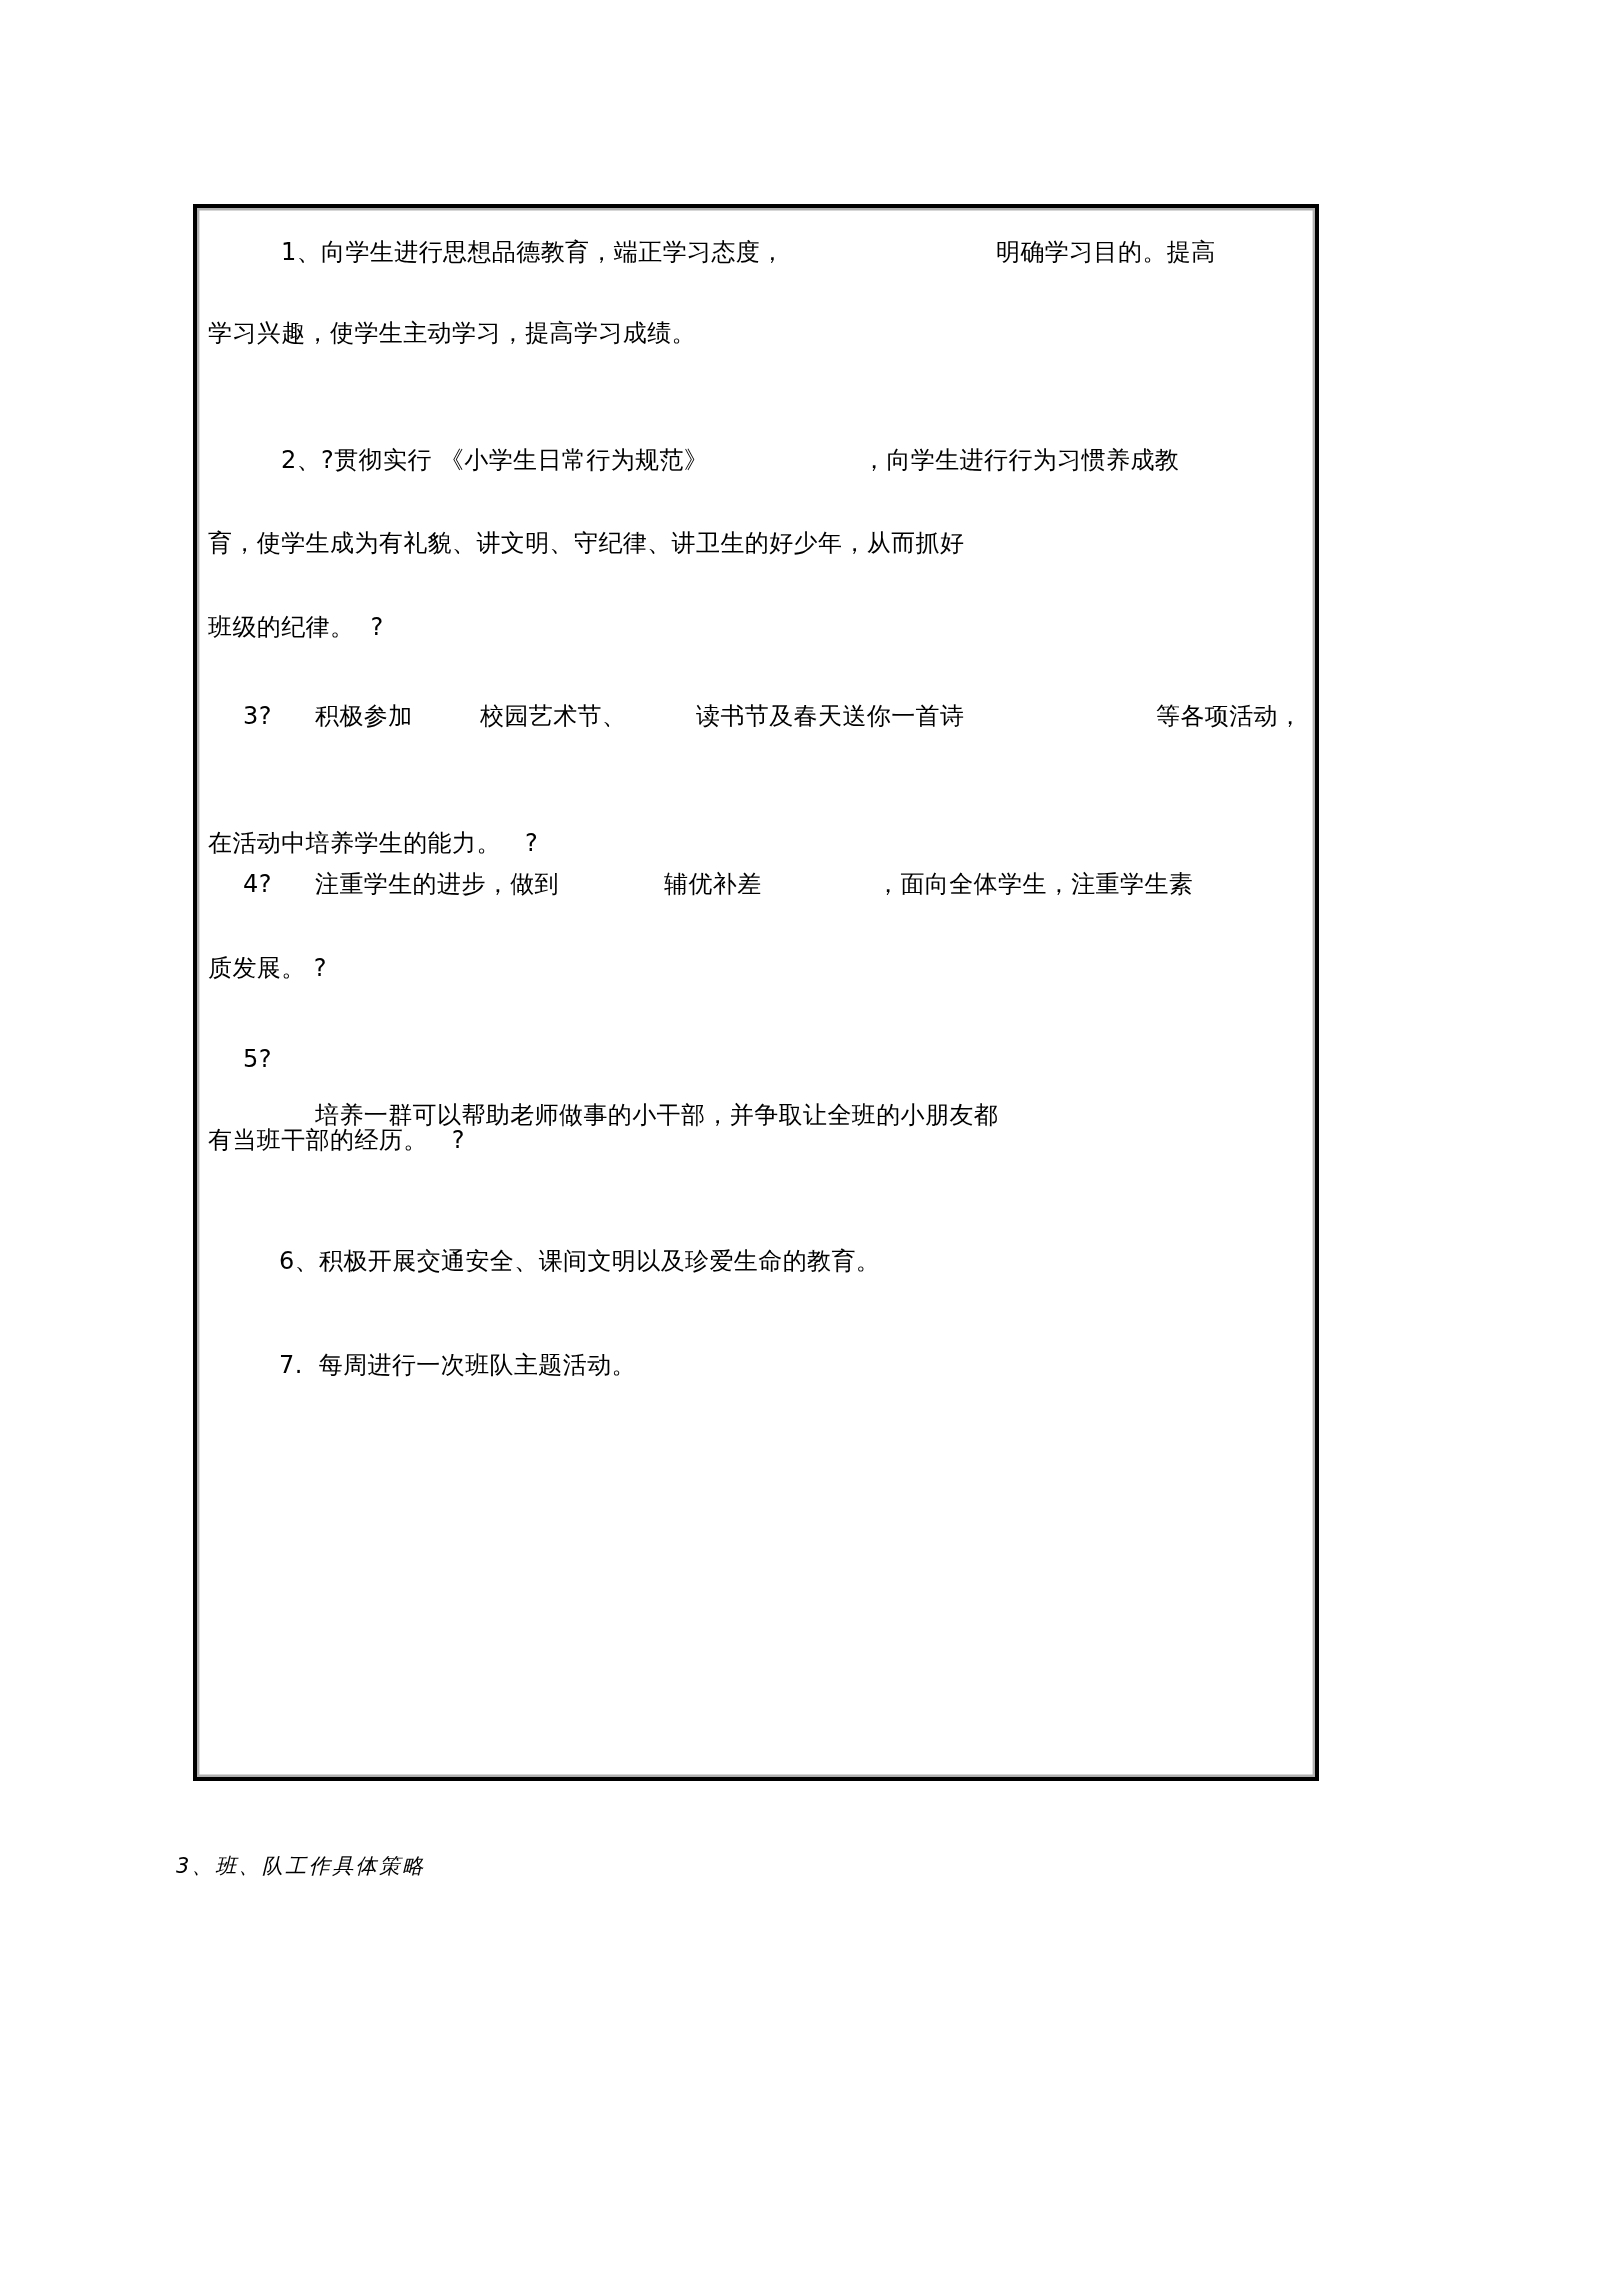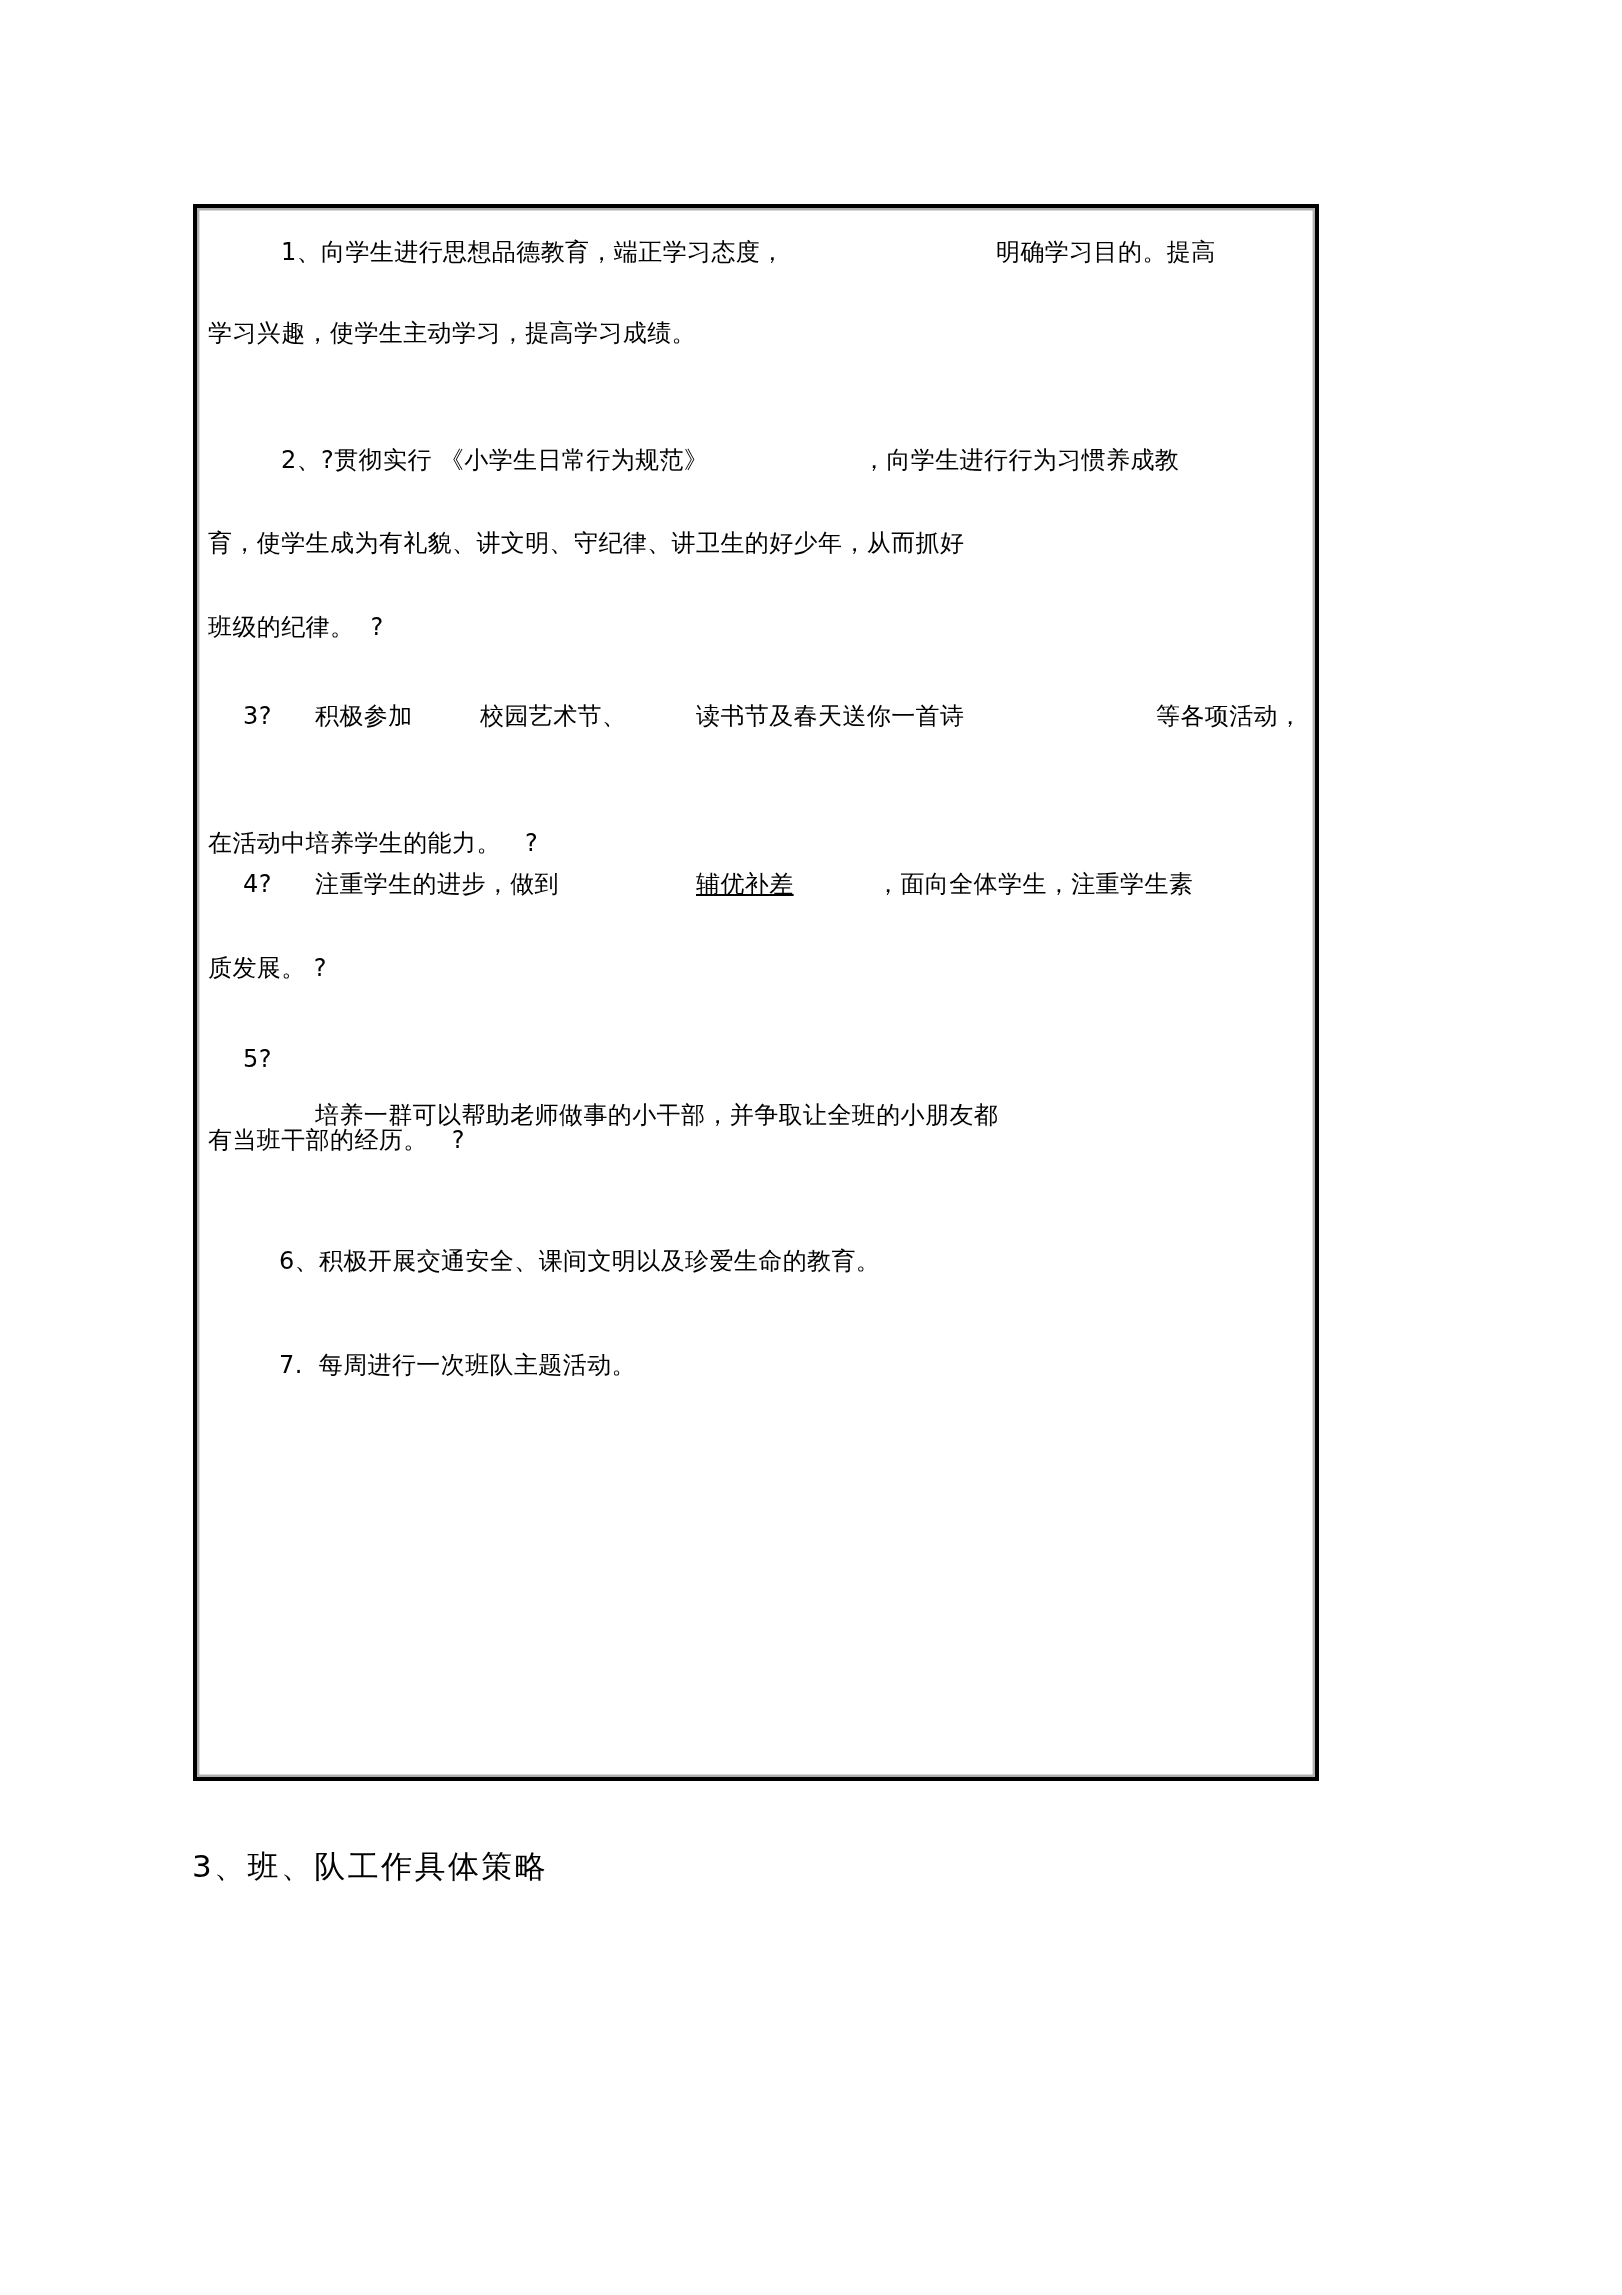"辅优补差" div.seg { left: 696px -> 664px; text-decoration: underline -> none }
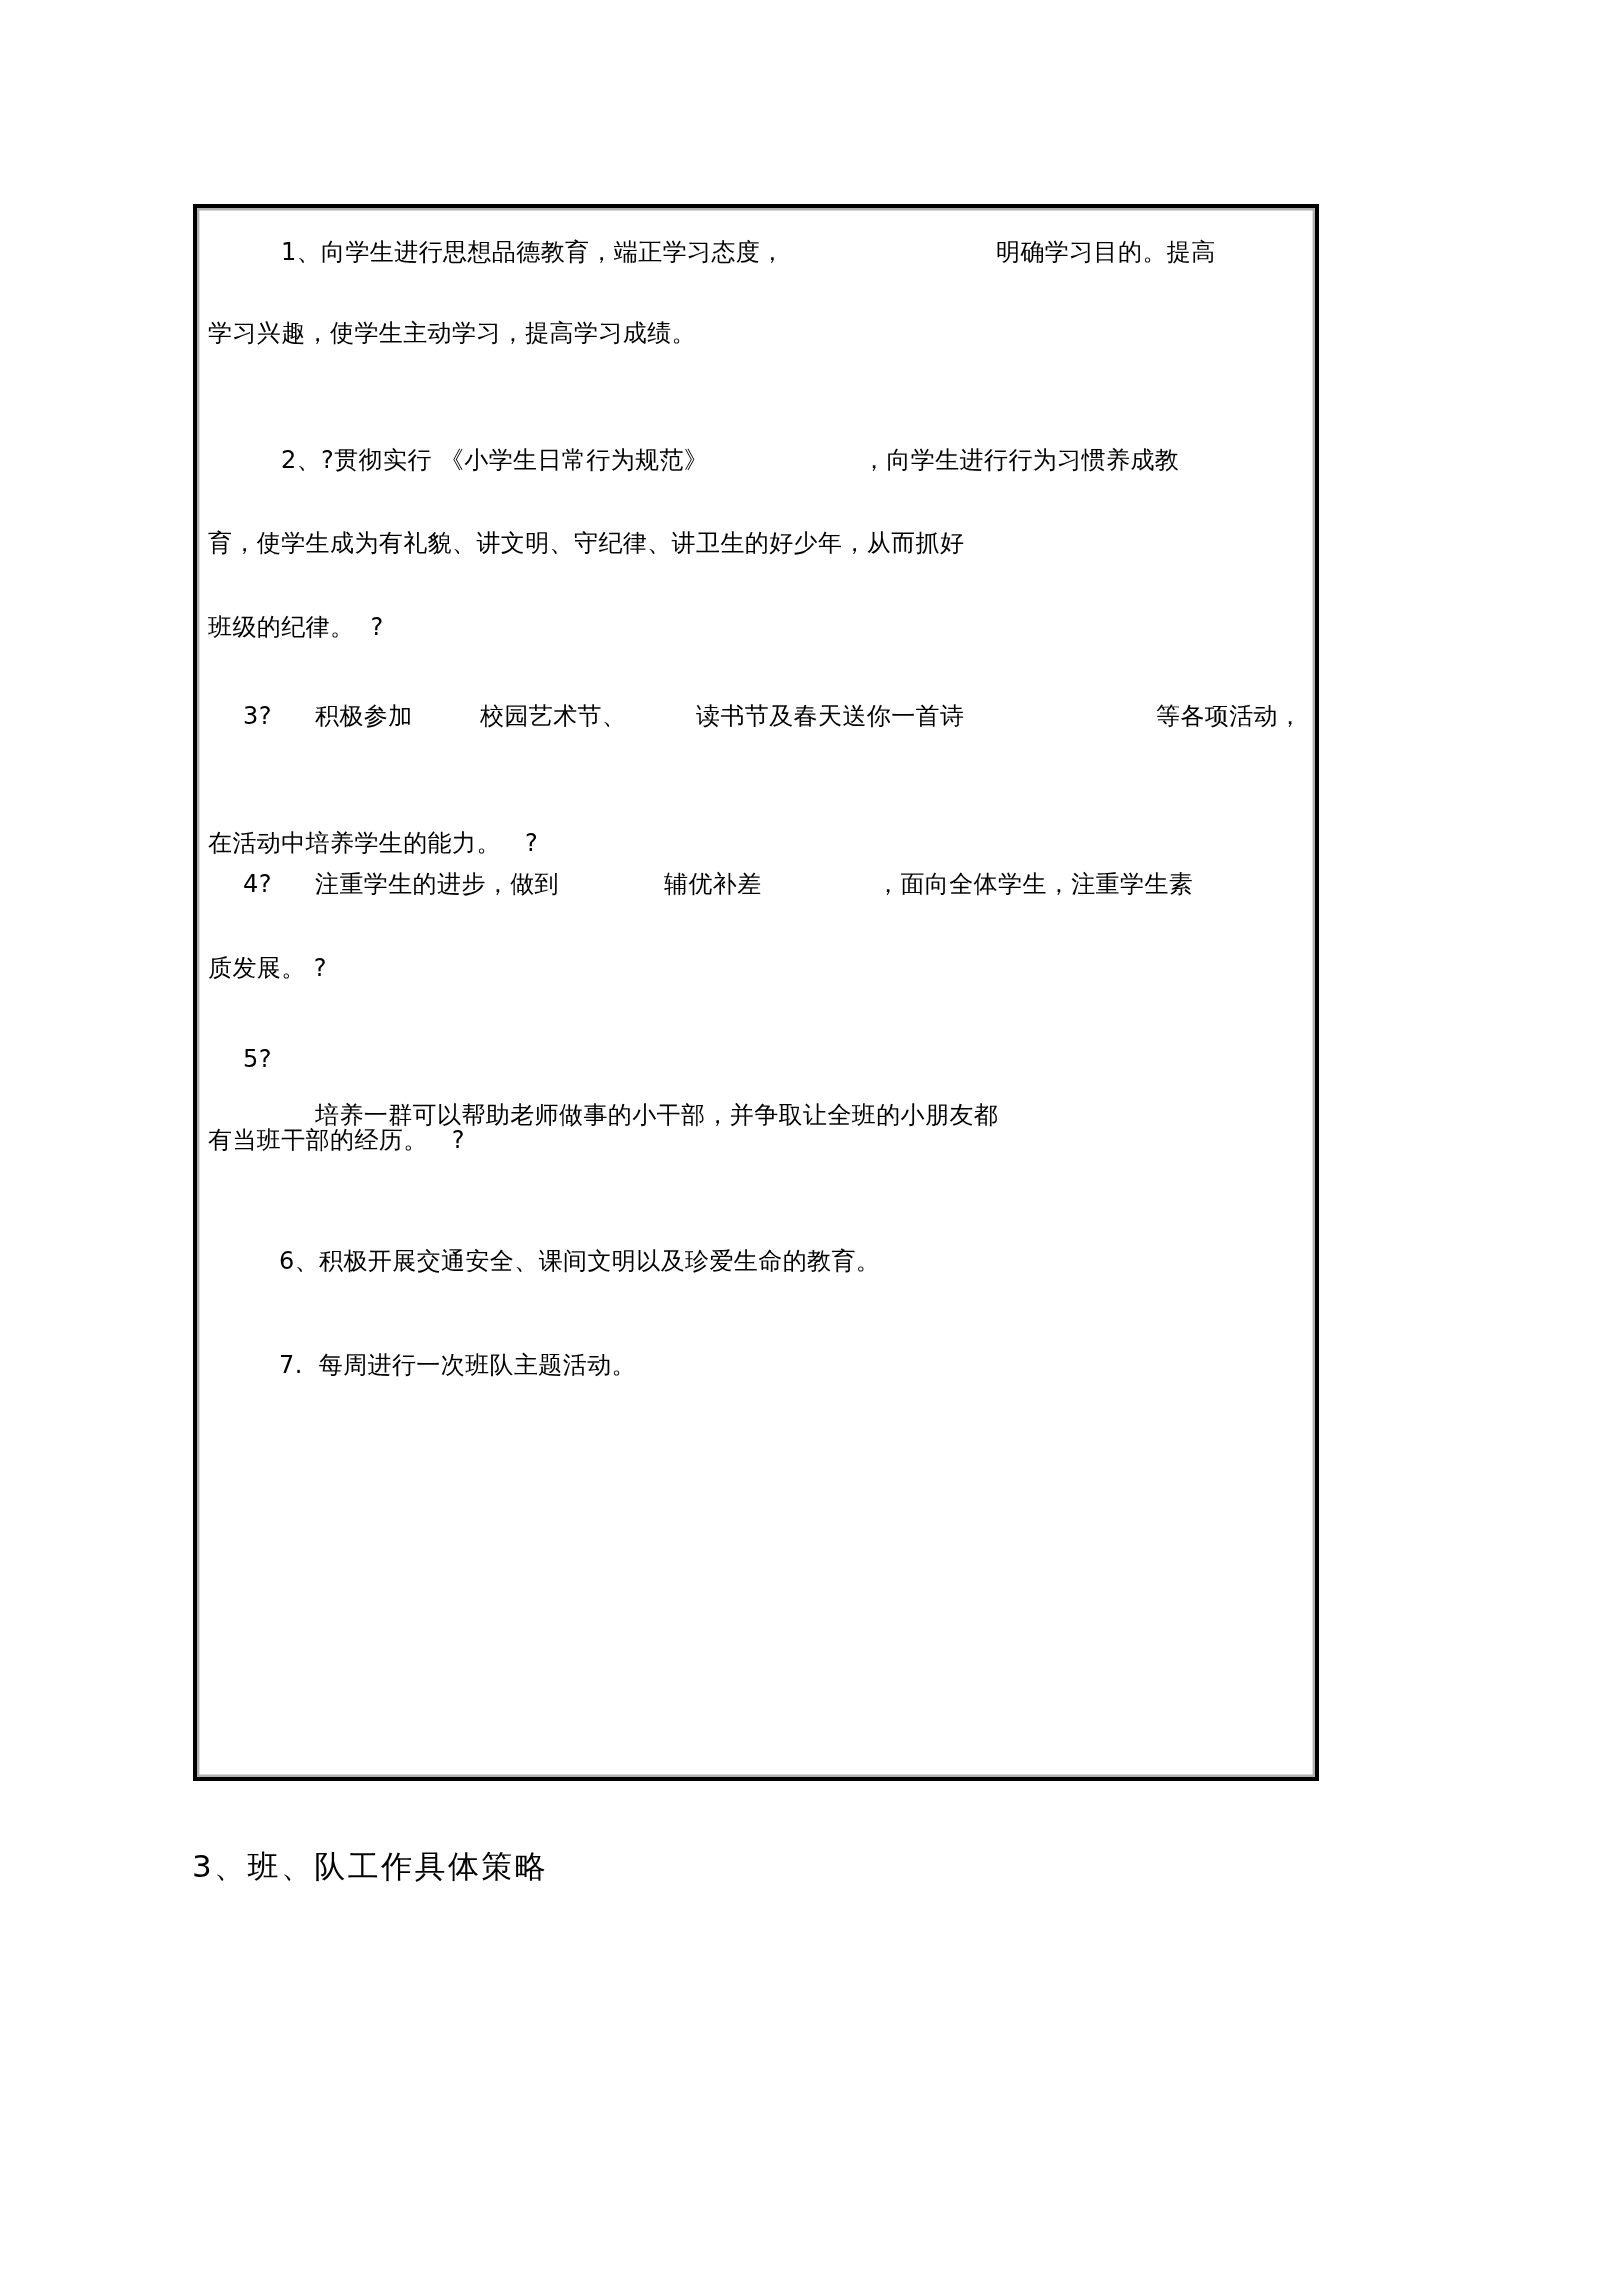"3、班、队工作具体策略" .heading { font-size: 31px -> 21px; font-style: none -> italic; left: 192px -> 176px }
